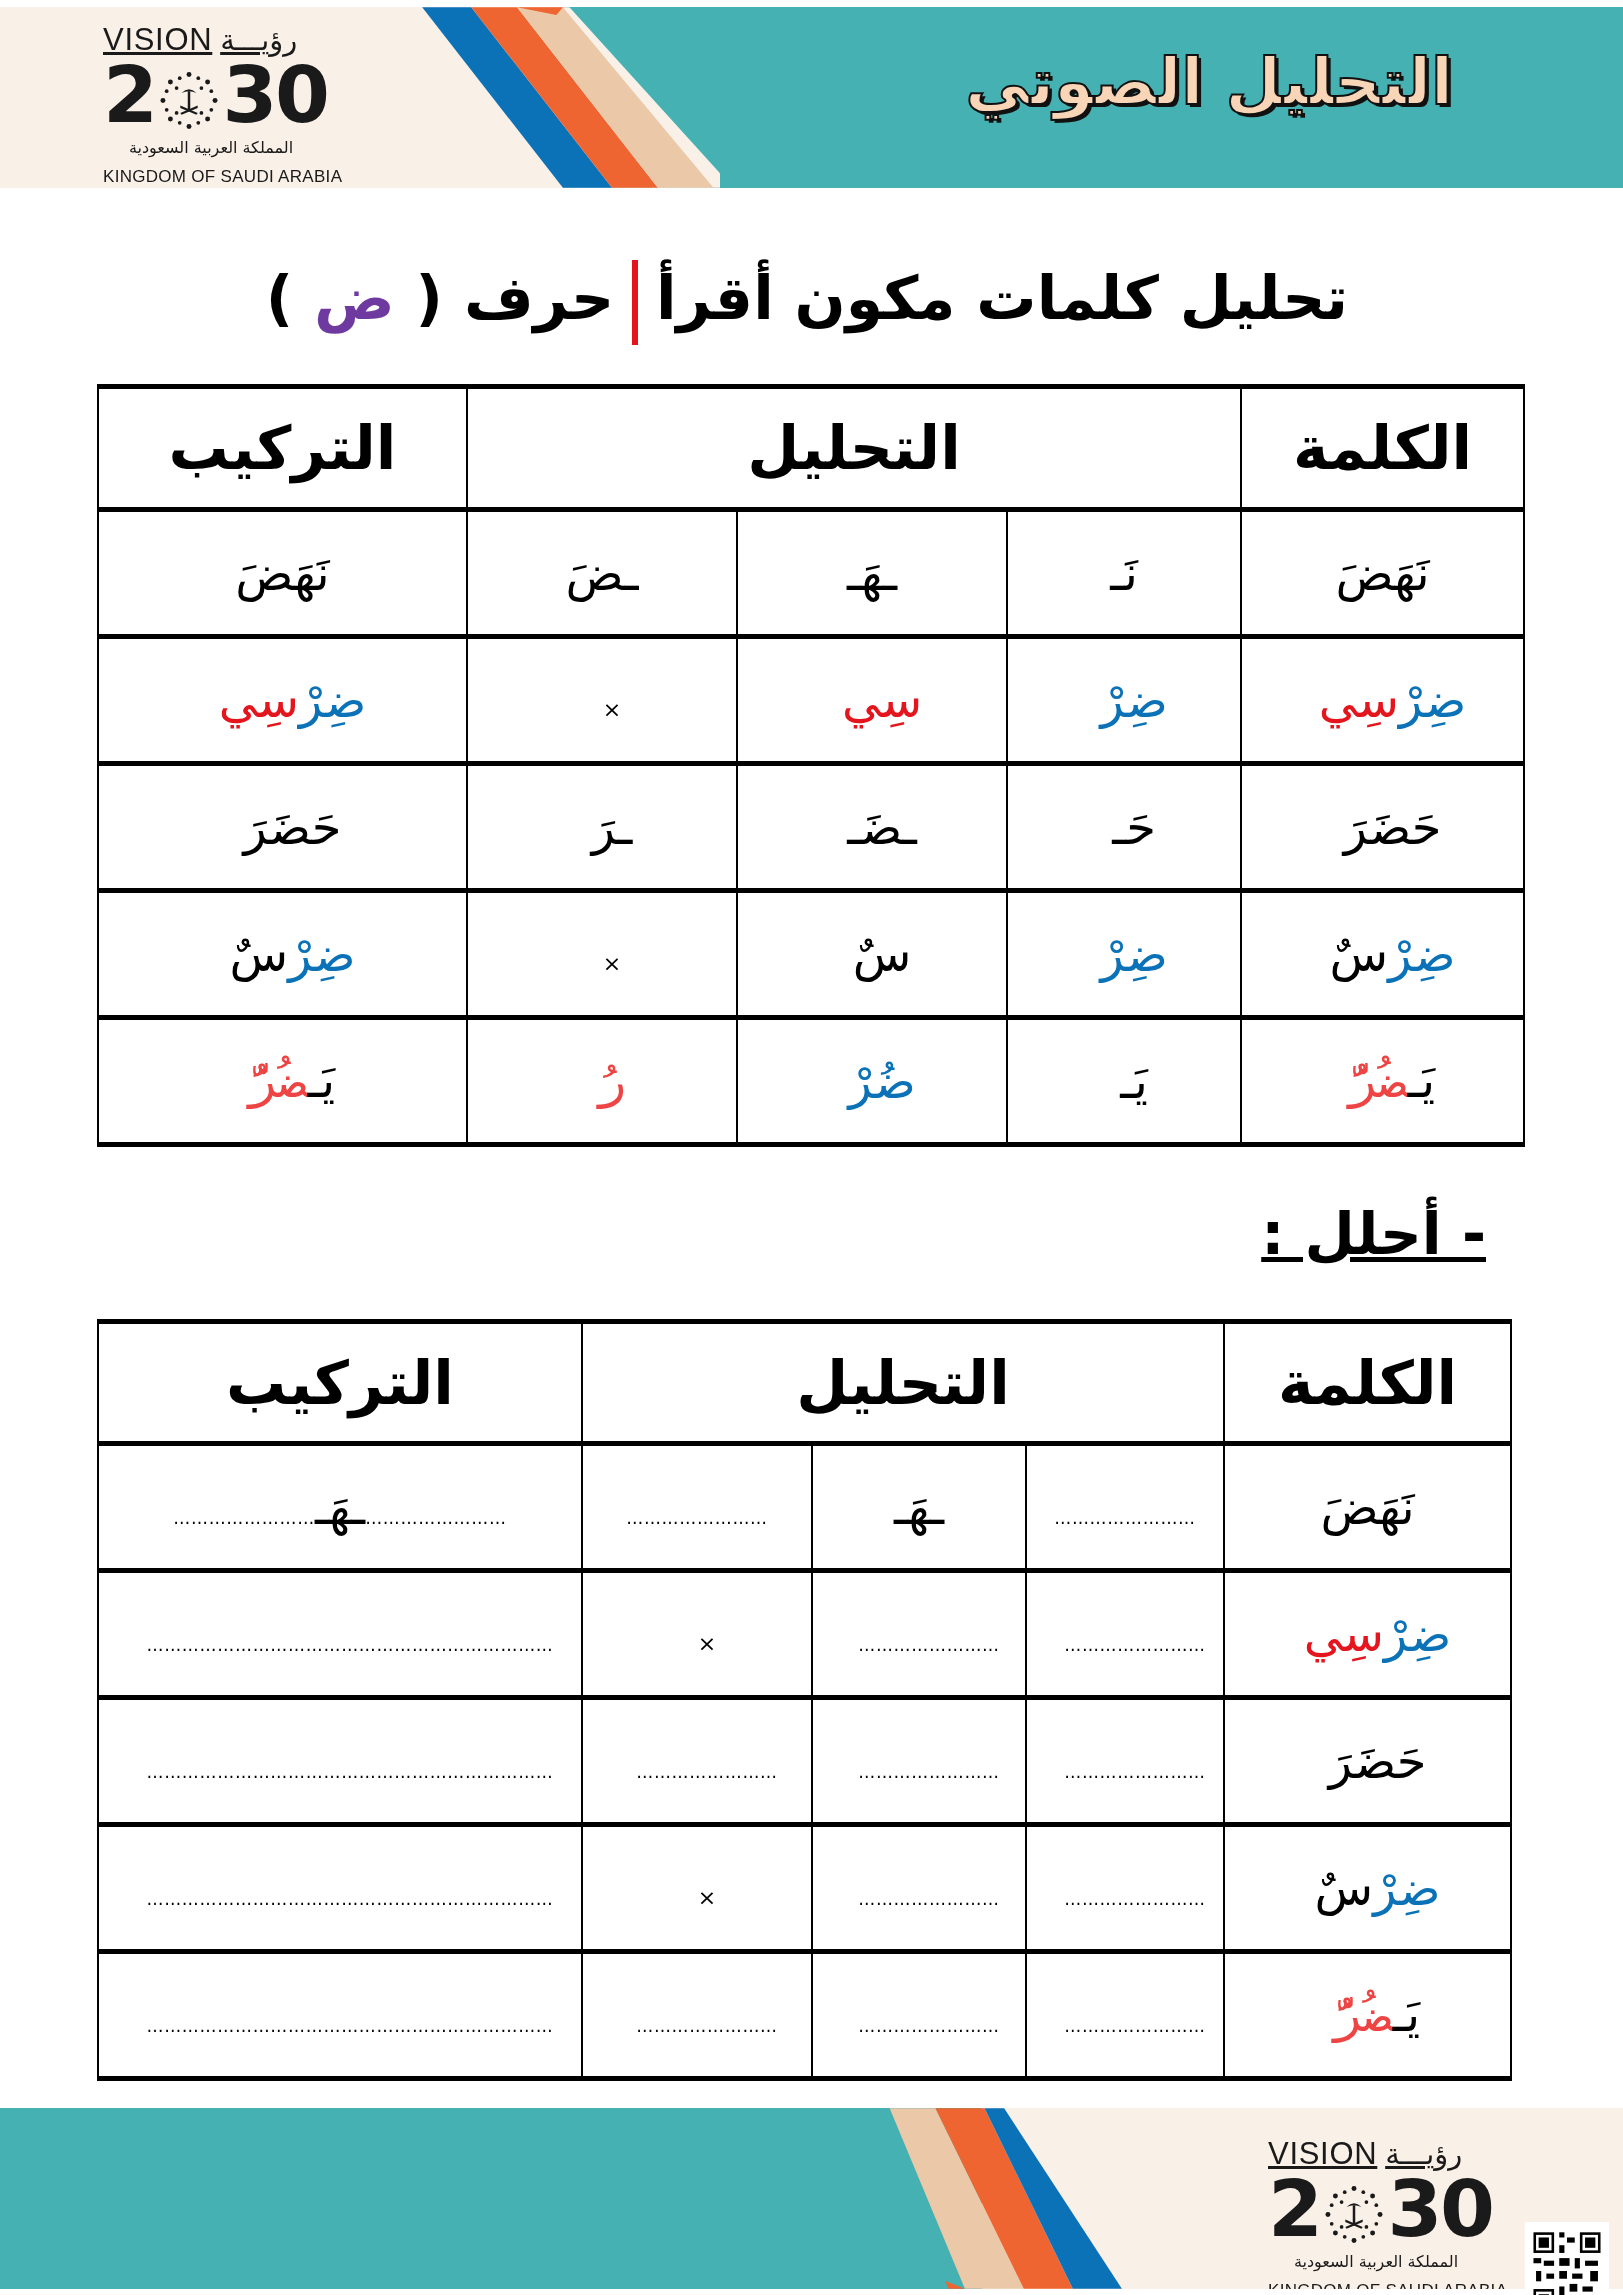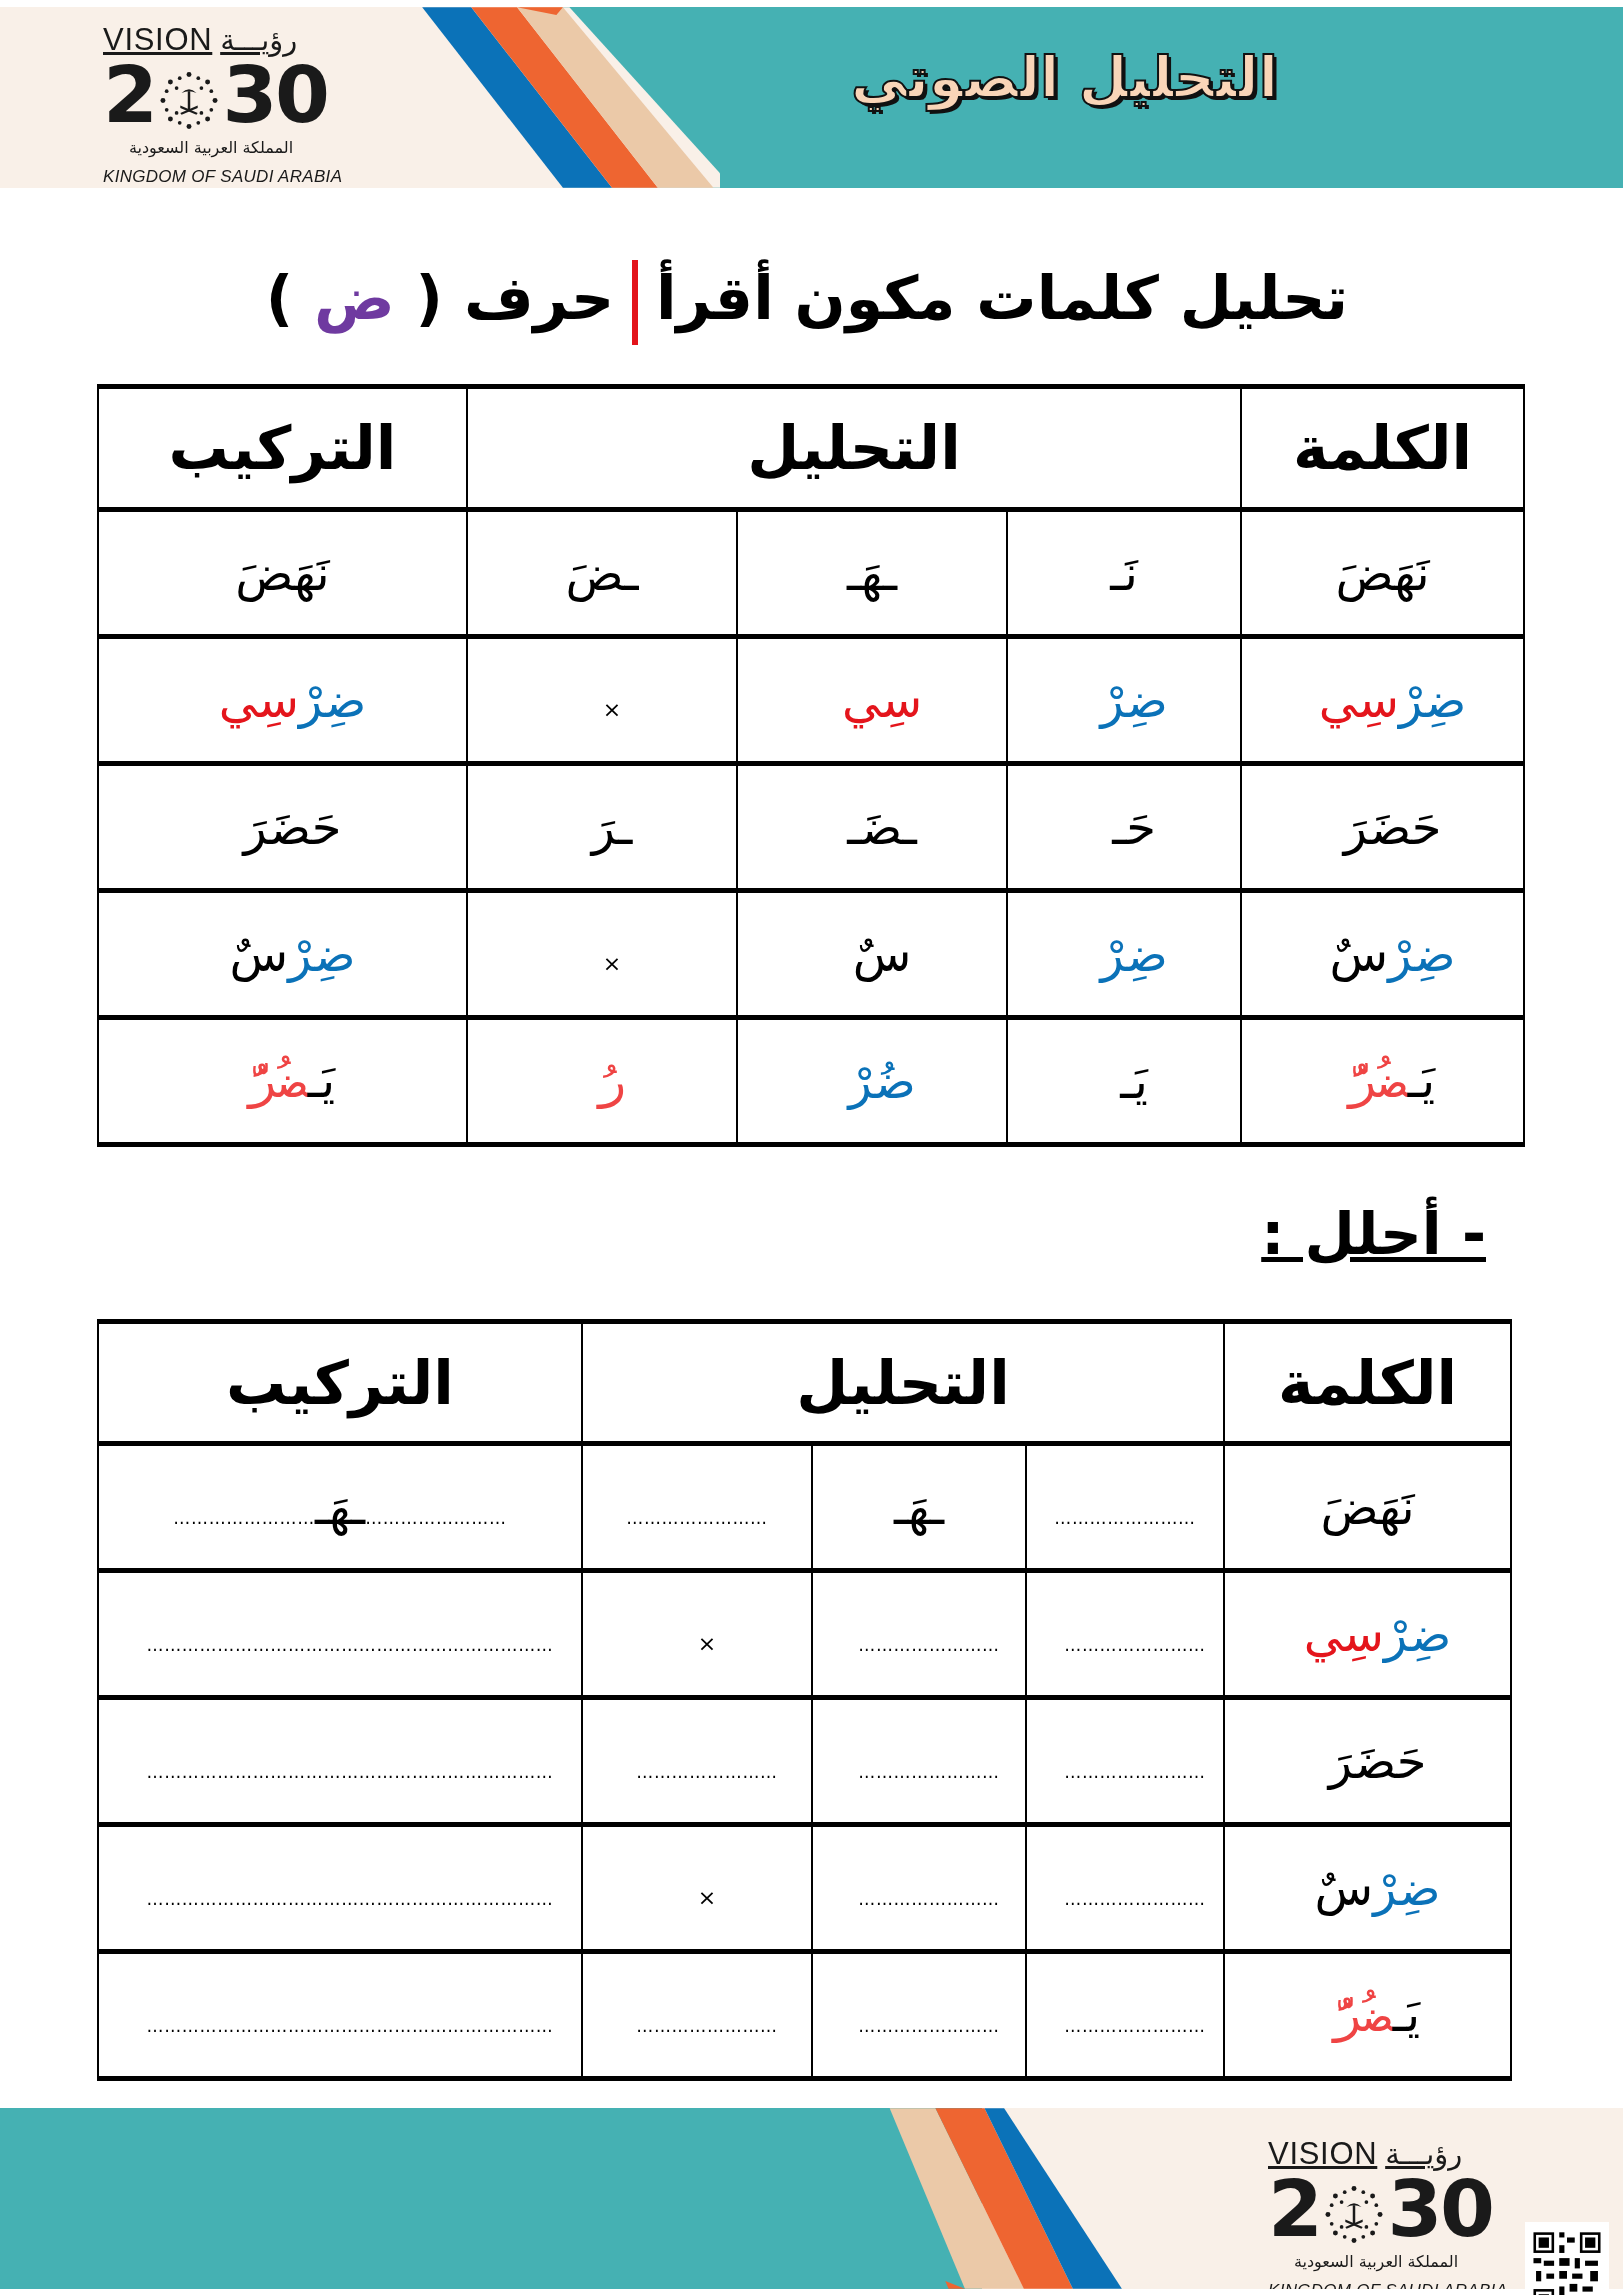"التحليل الصوتي" .page-title { font-size: 56px -> 64px; text-align: left -> right }
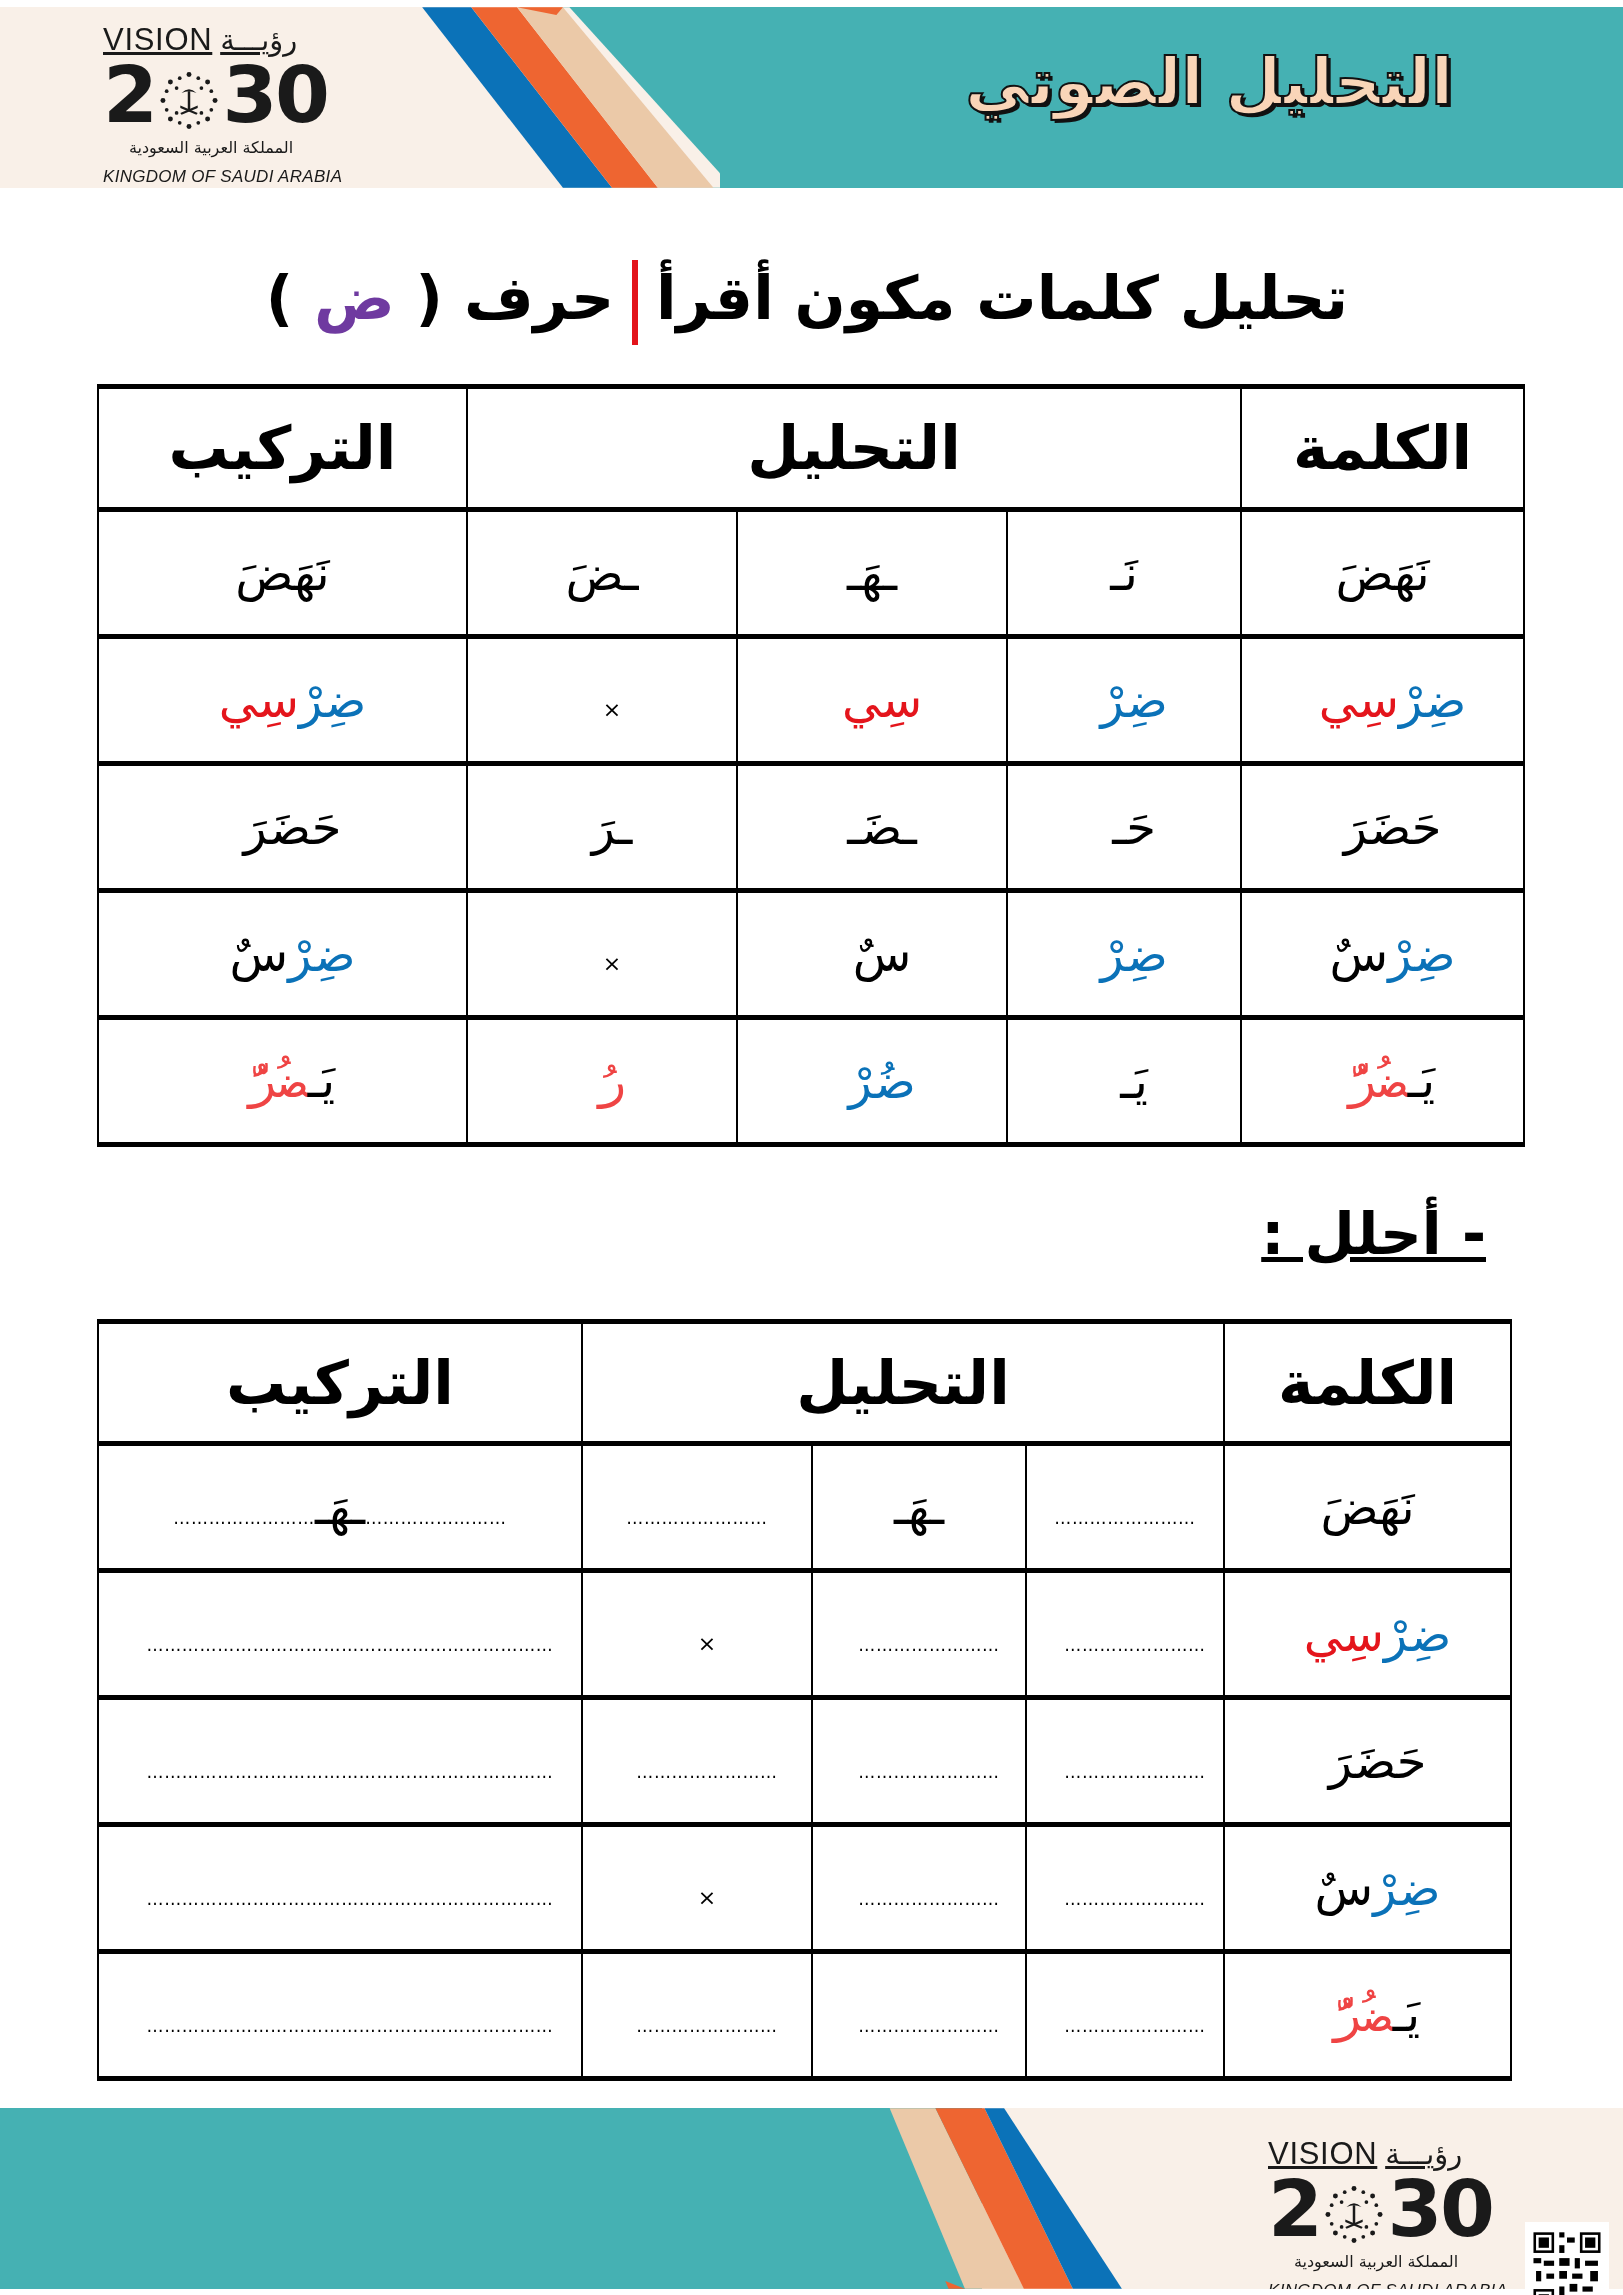"KINGDOM OF SAUDI ARABIA" .logo .l-en { font-style: italic -> none }
